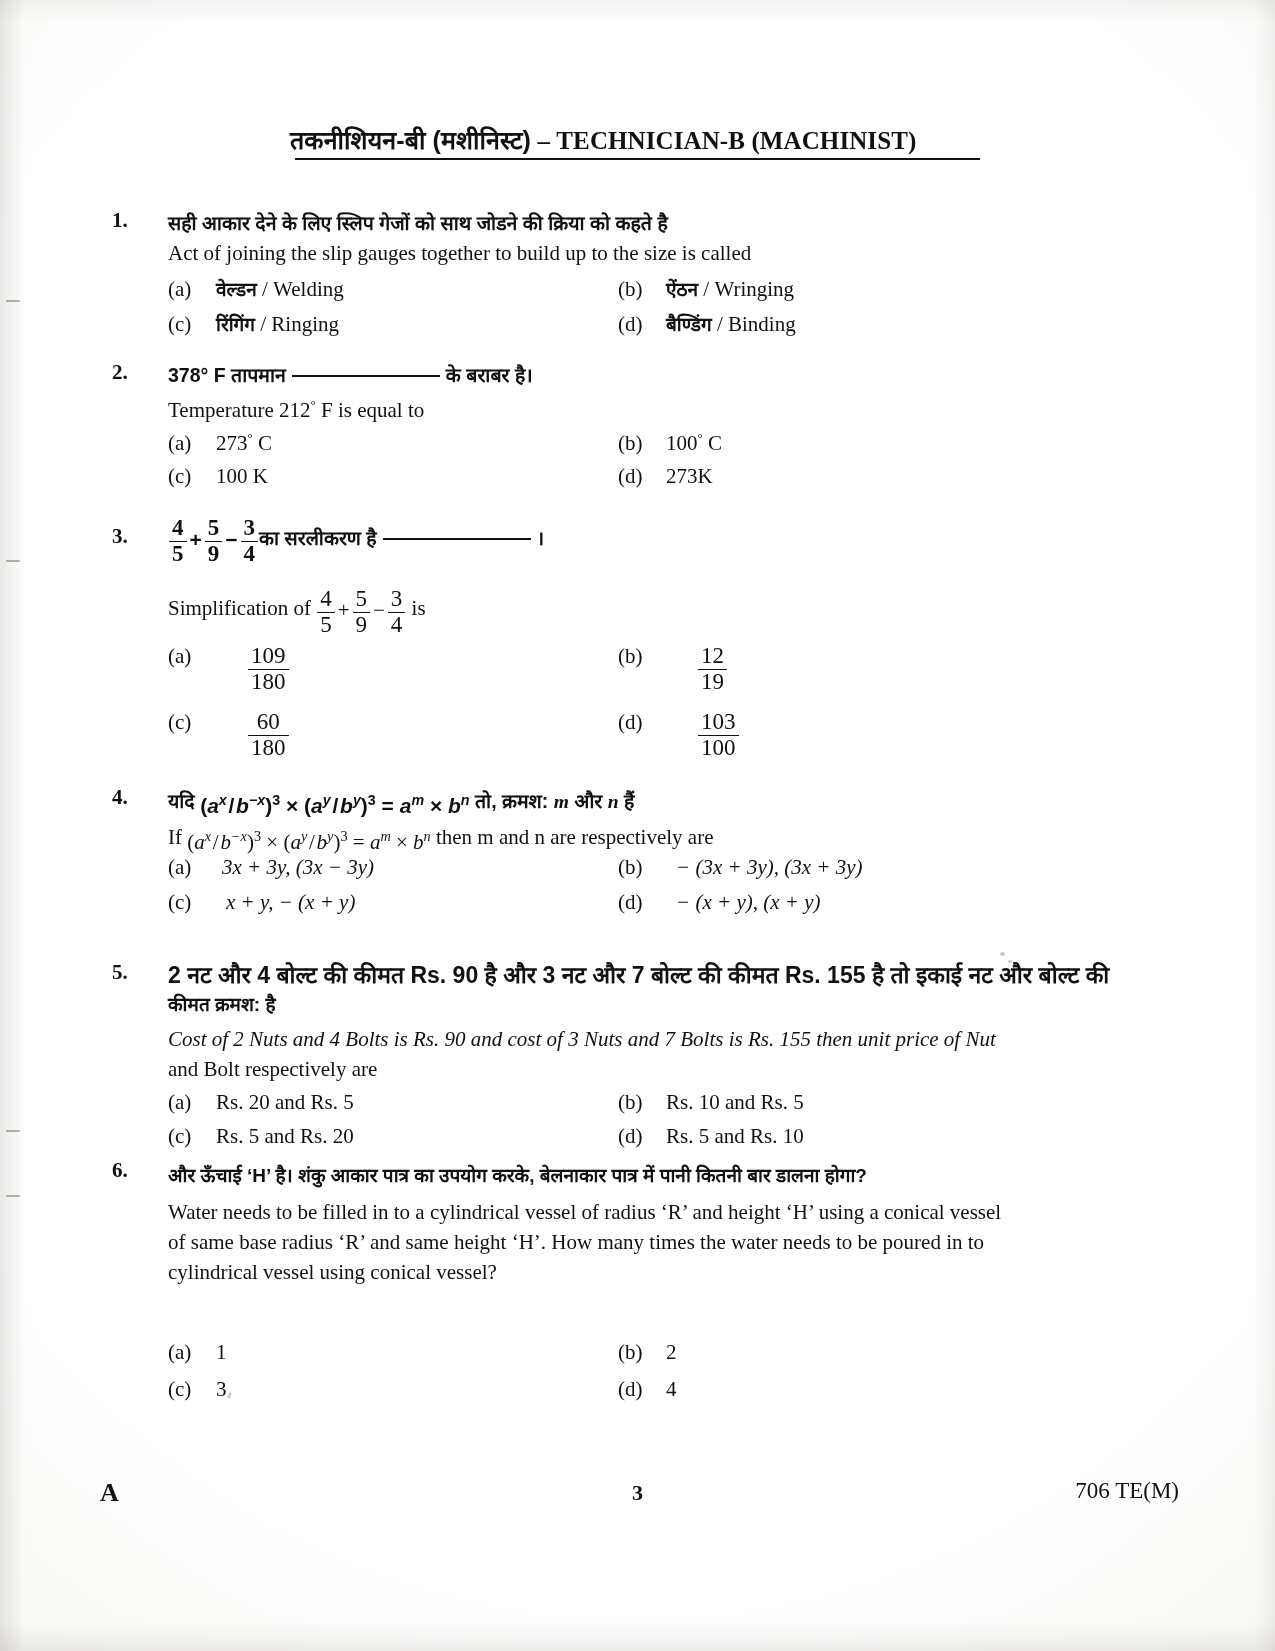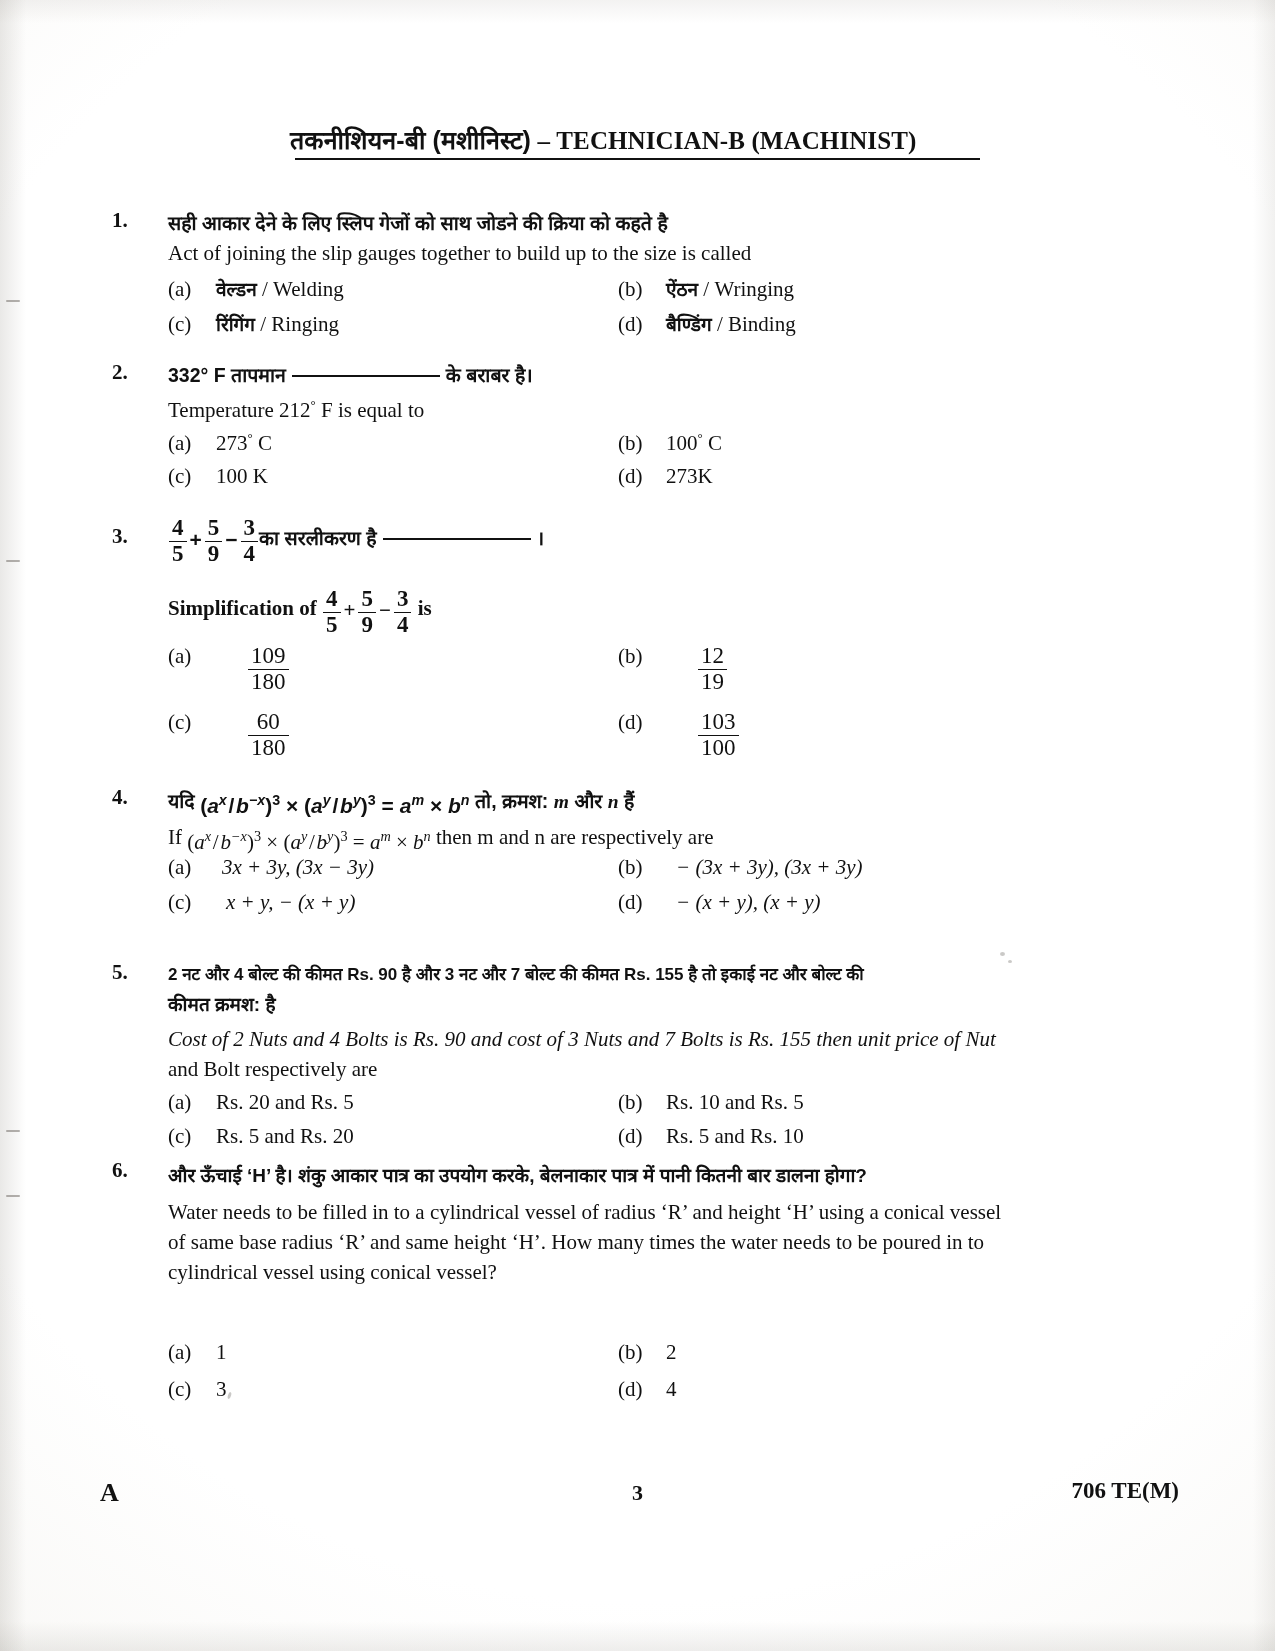"332° F तापमान" span { text: 332 -> 378 }
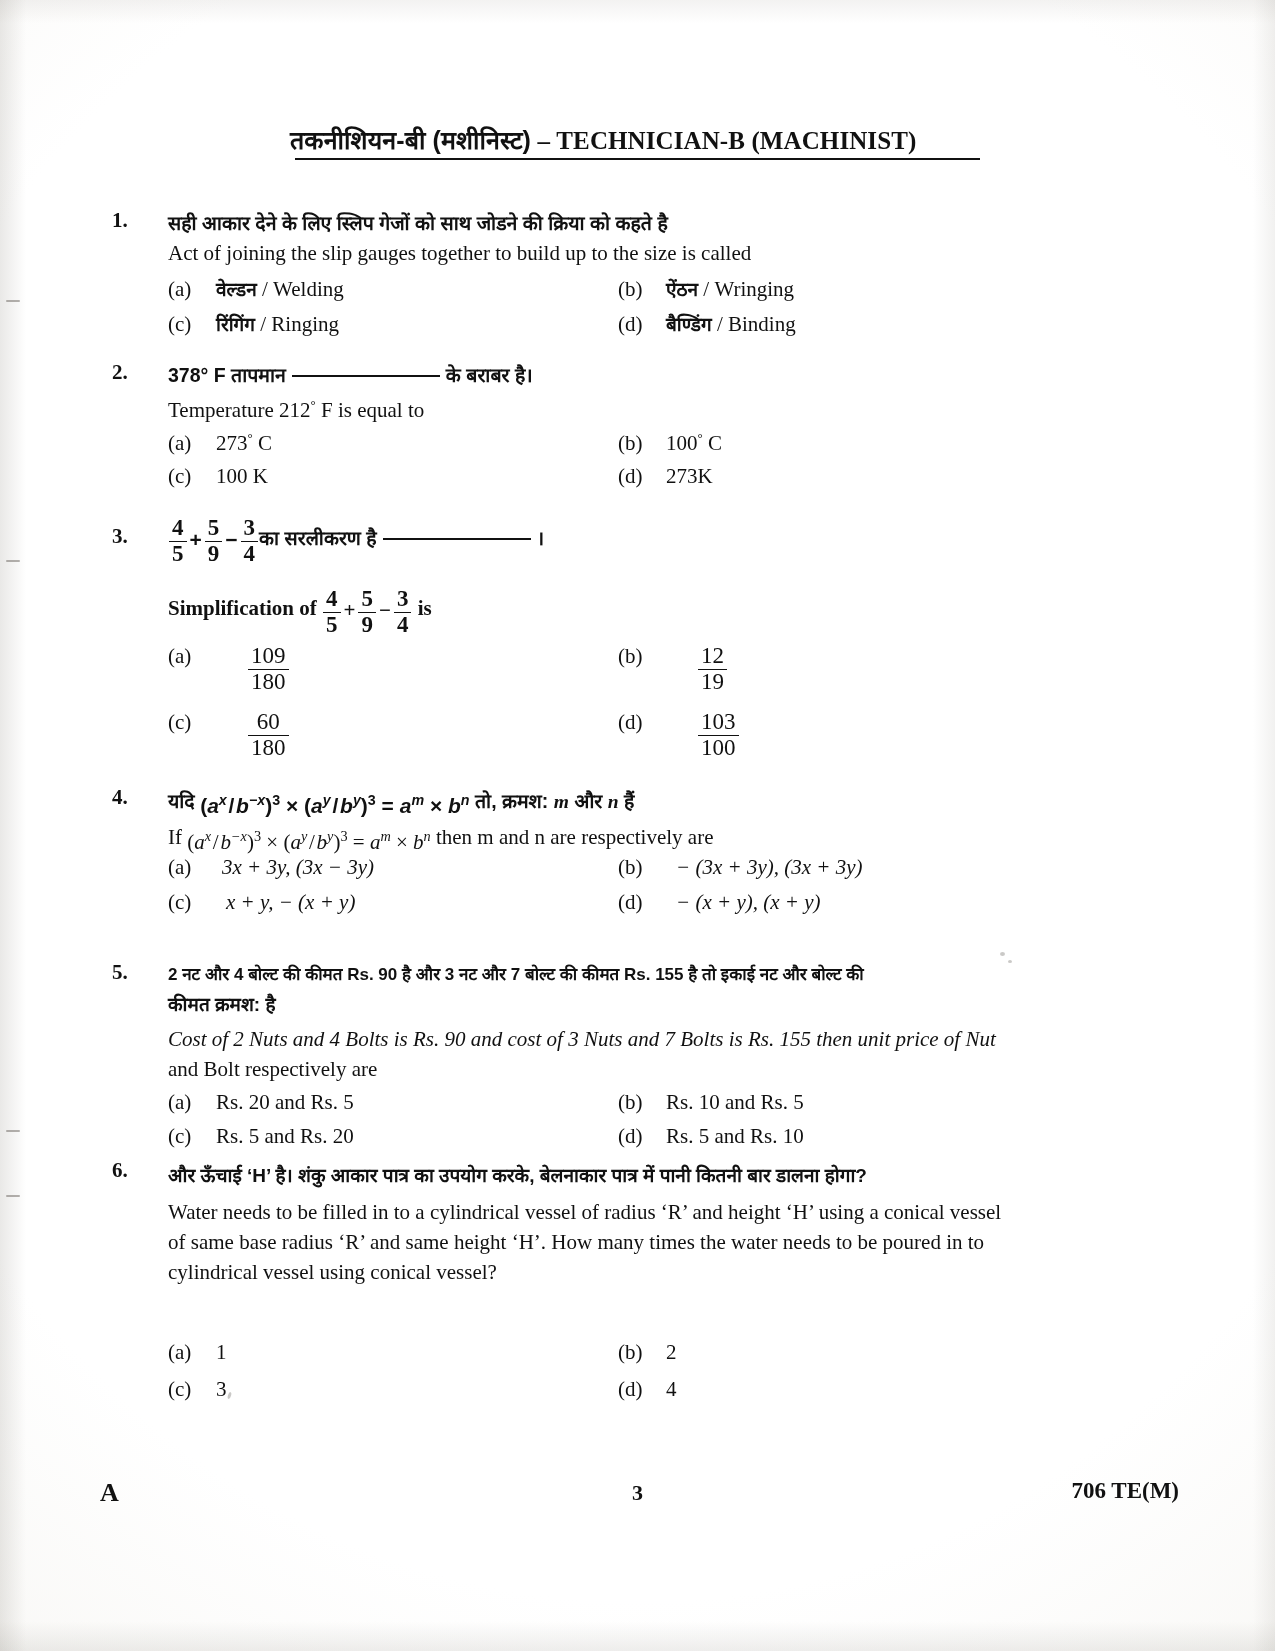"Simplification of" div.line-en { font-weight: bold -> none }
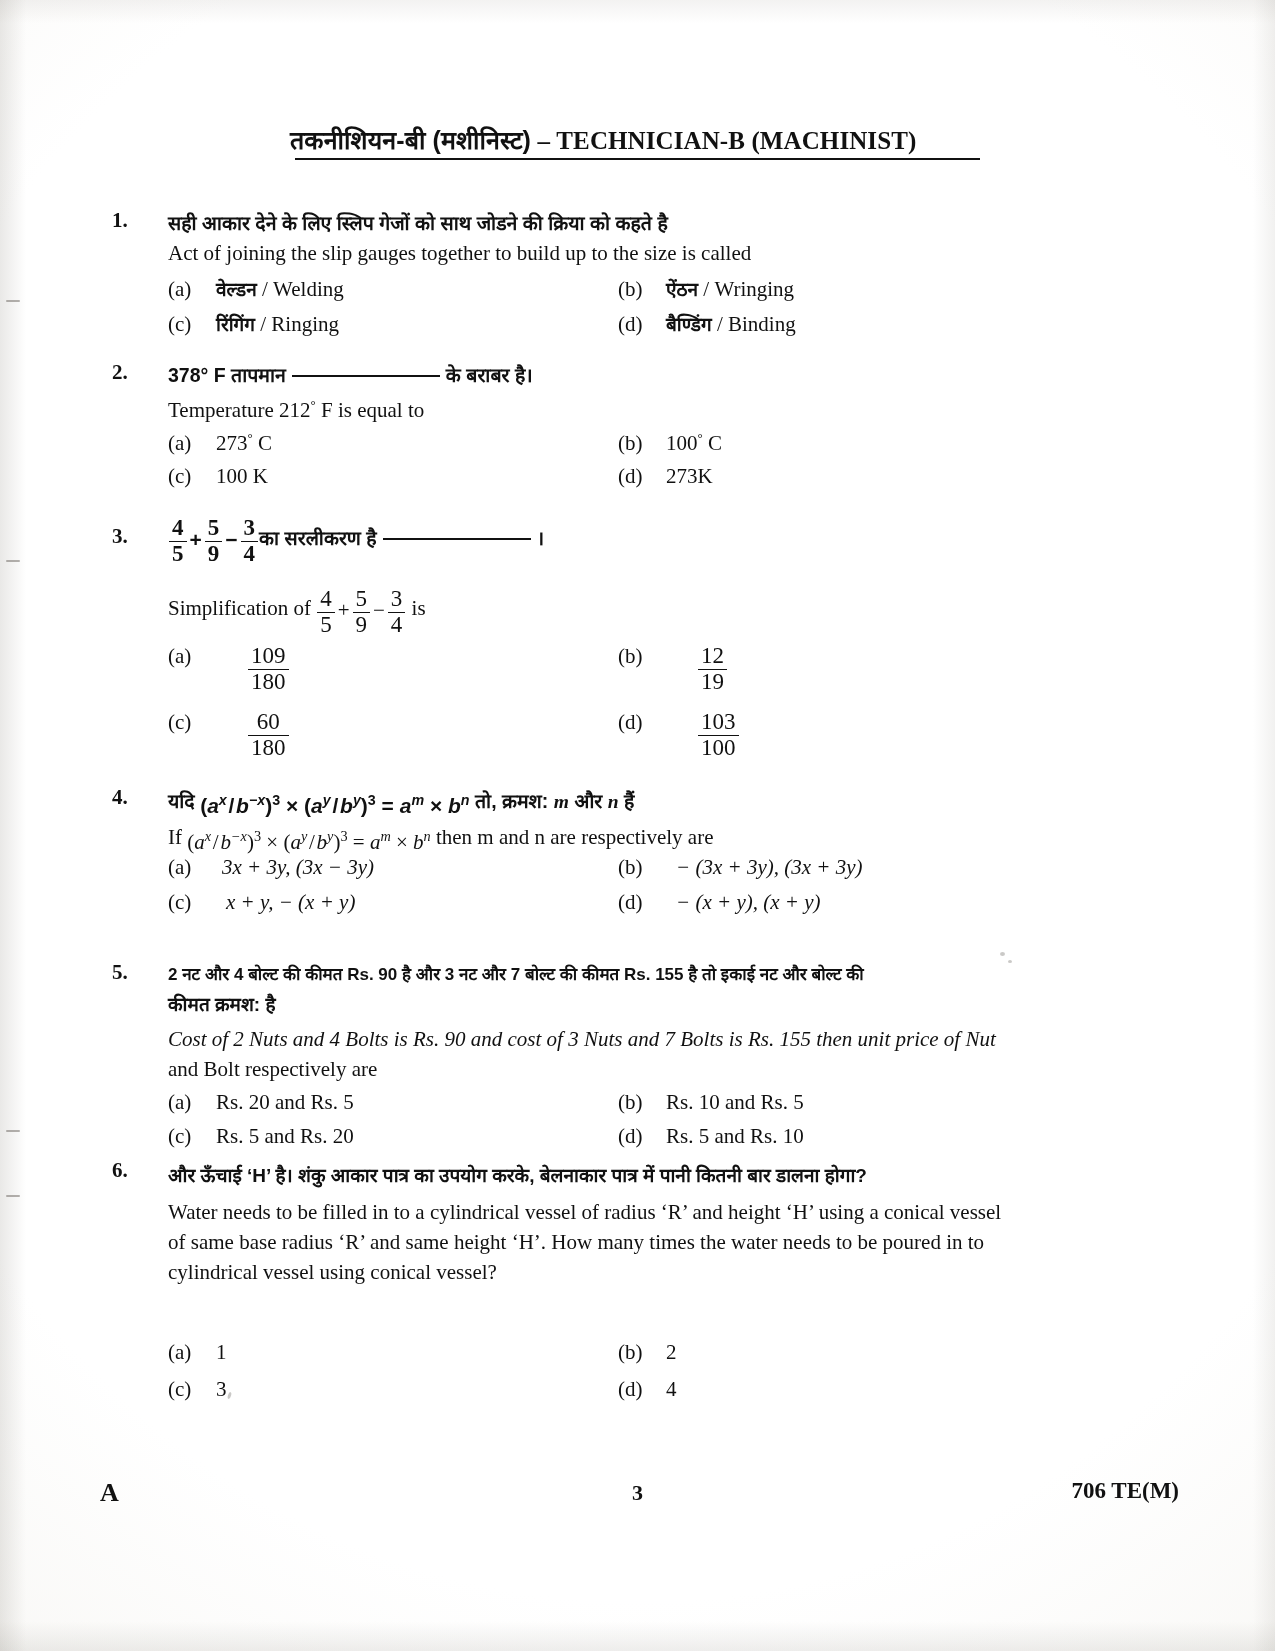"2 नट और 4 बोल्ट" div.line-hi { font-size: 17px -> 23px }
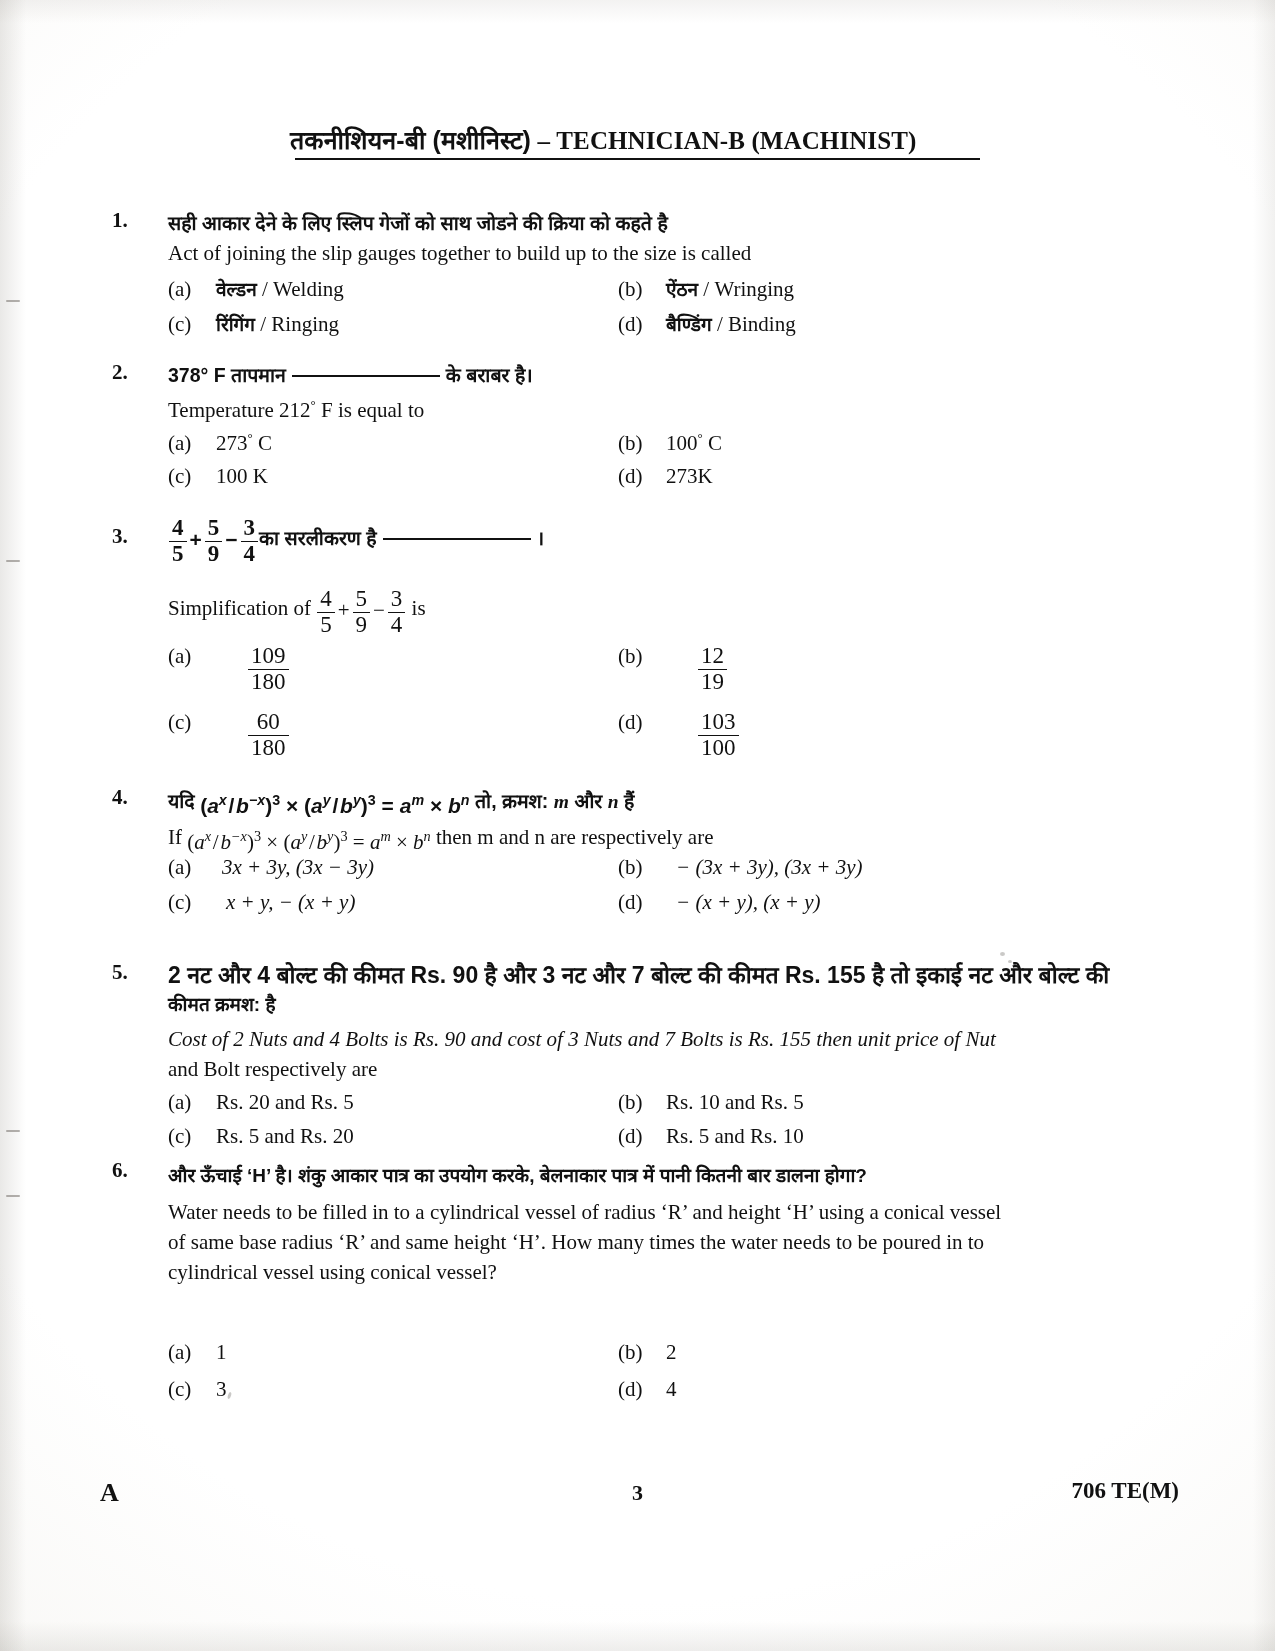"706 TE(M)" .footer-right { font-weight: bold -> normal }
